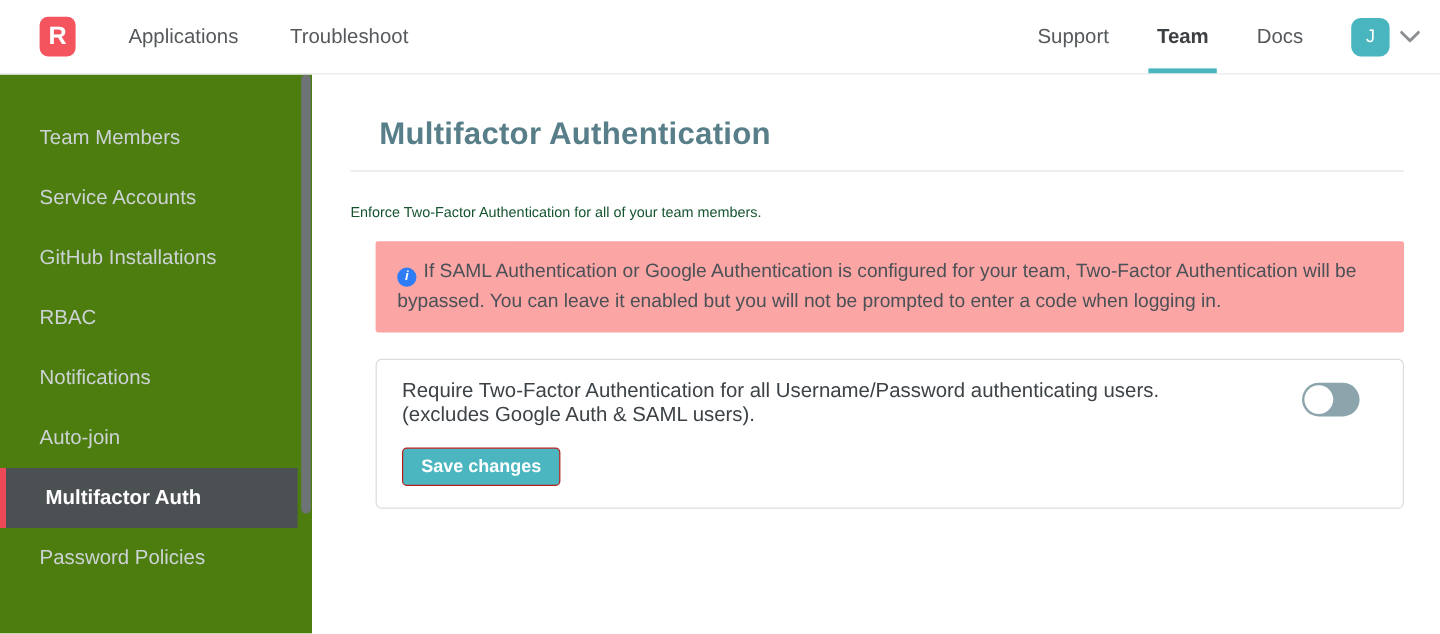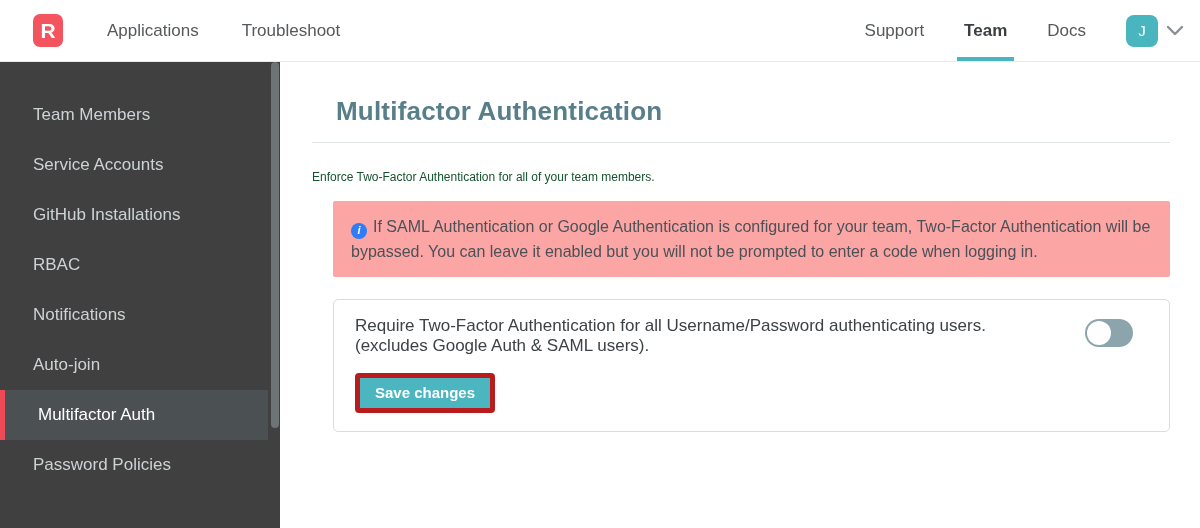"Team Members" .sidebar { background: #404040 -> #4d7c0f; width: 280px -> 260px }
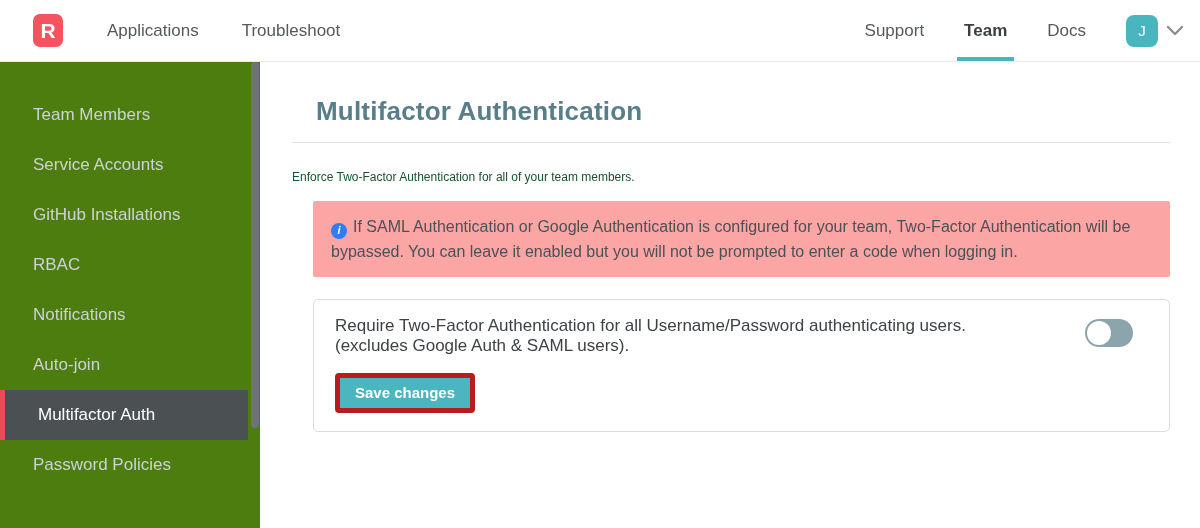"Save changes" .save-btn { border: 5px solid #b91c1c -> 1px solid #b91c1c }
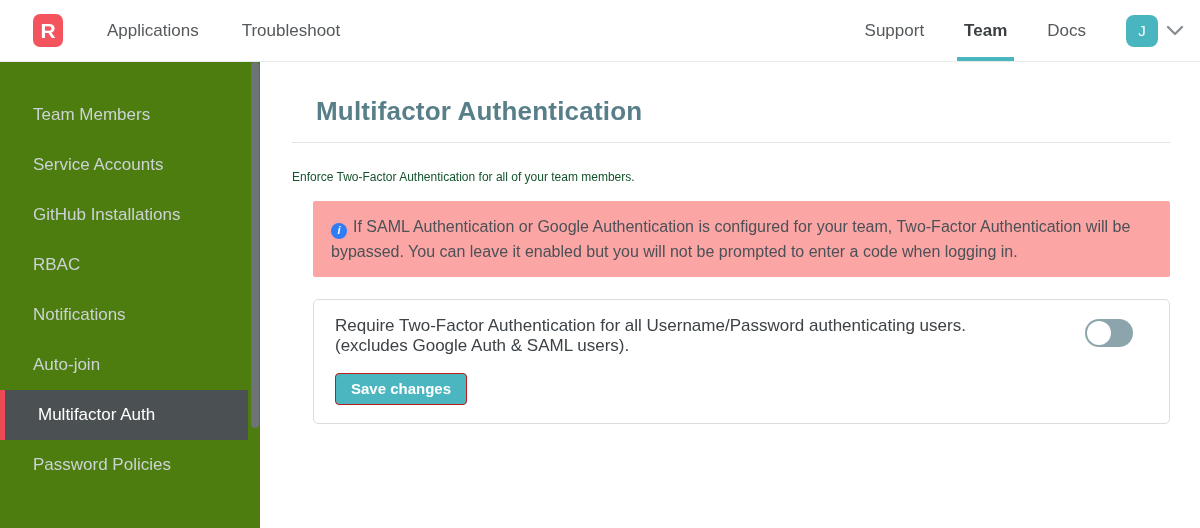"Multifactor Auth" .side-item.active { font-weight: 400 -> 700 }
